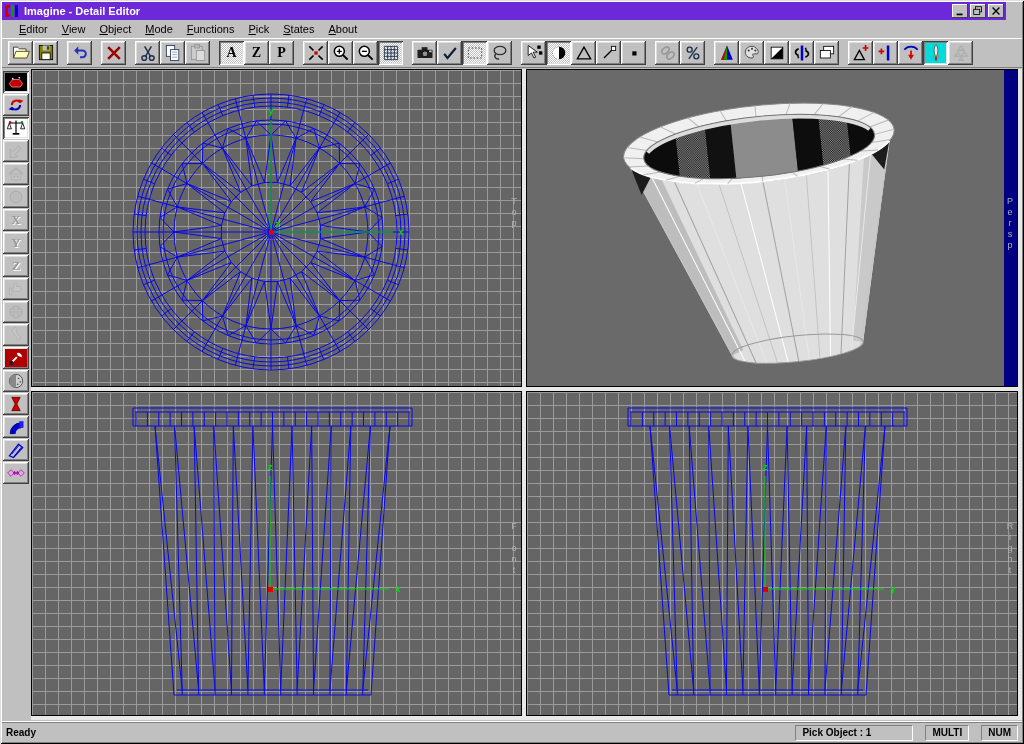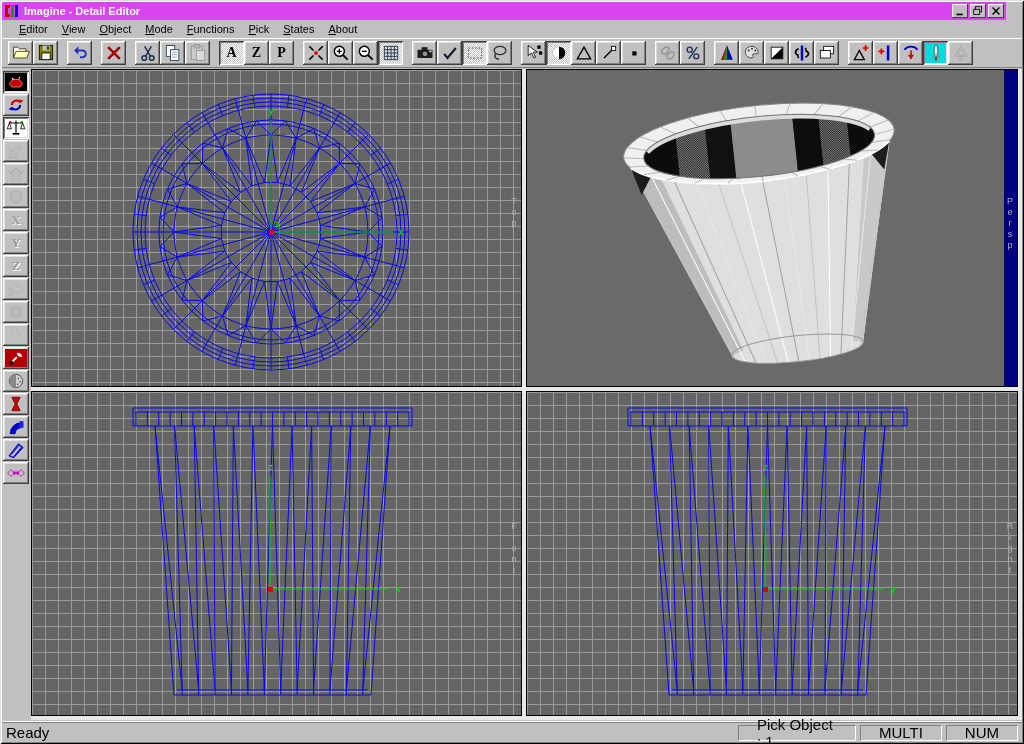"Imagine - Detail Editor" .titlebar { background: #d946ef -> #6d28d9 }
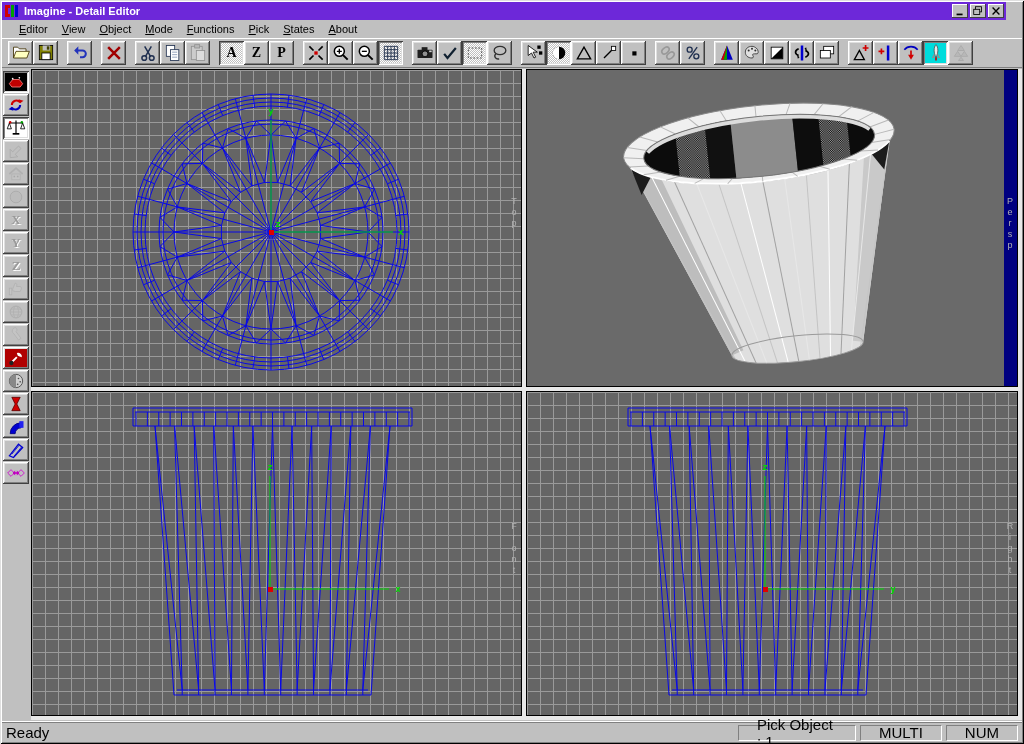"Ready" .statusbar { font-size: 15px -> 10px; font-weight: none -> bold }
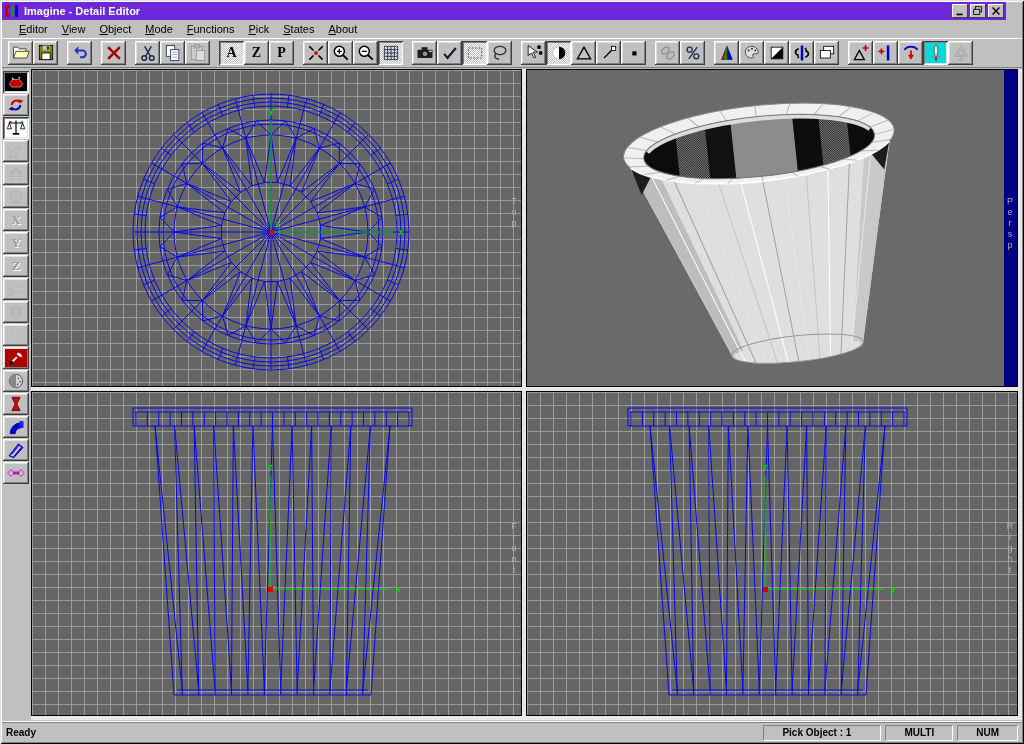"Pick Object : 1" .spanel { margin-left: 4px -> 12px; padding: 1px 18px -> 1px 6px }
